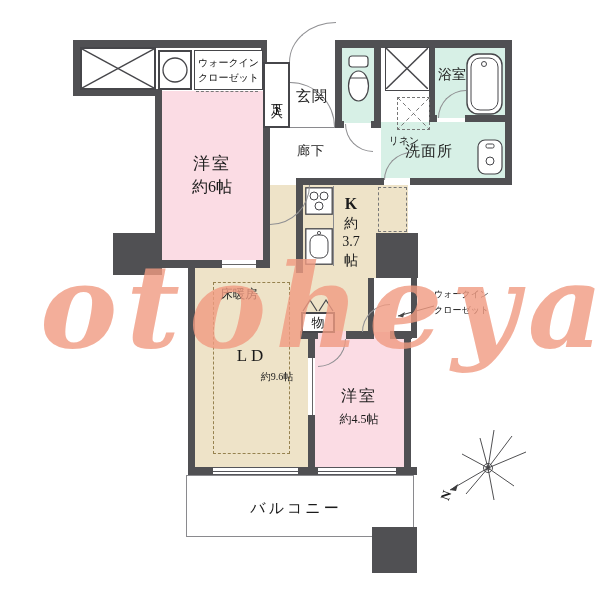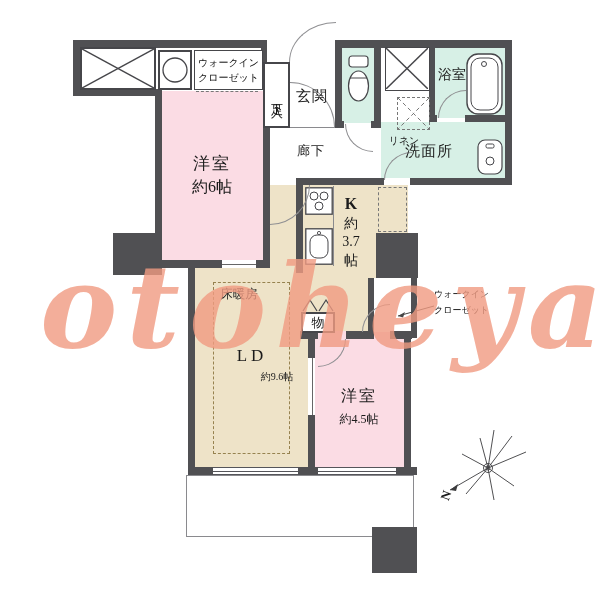"バルコニー" div.lbl { html: none -> <div>バルコニー</div> }
